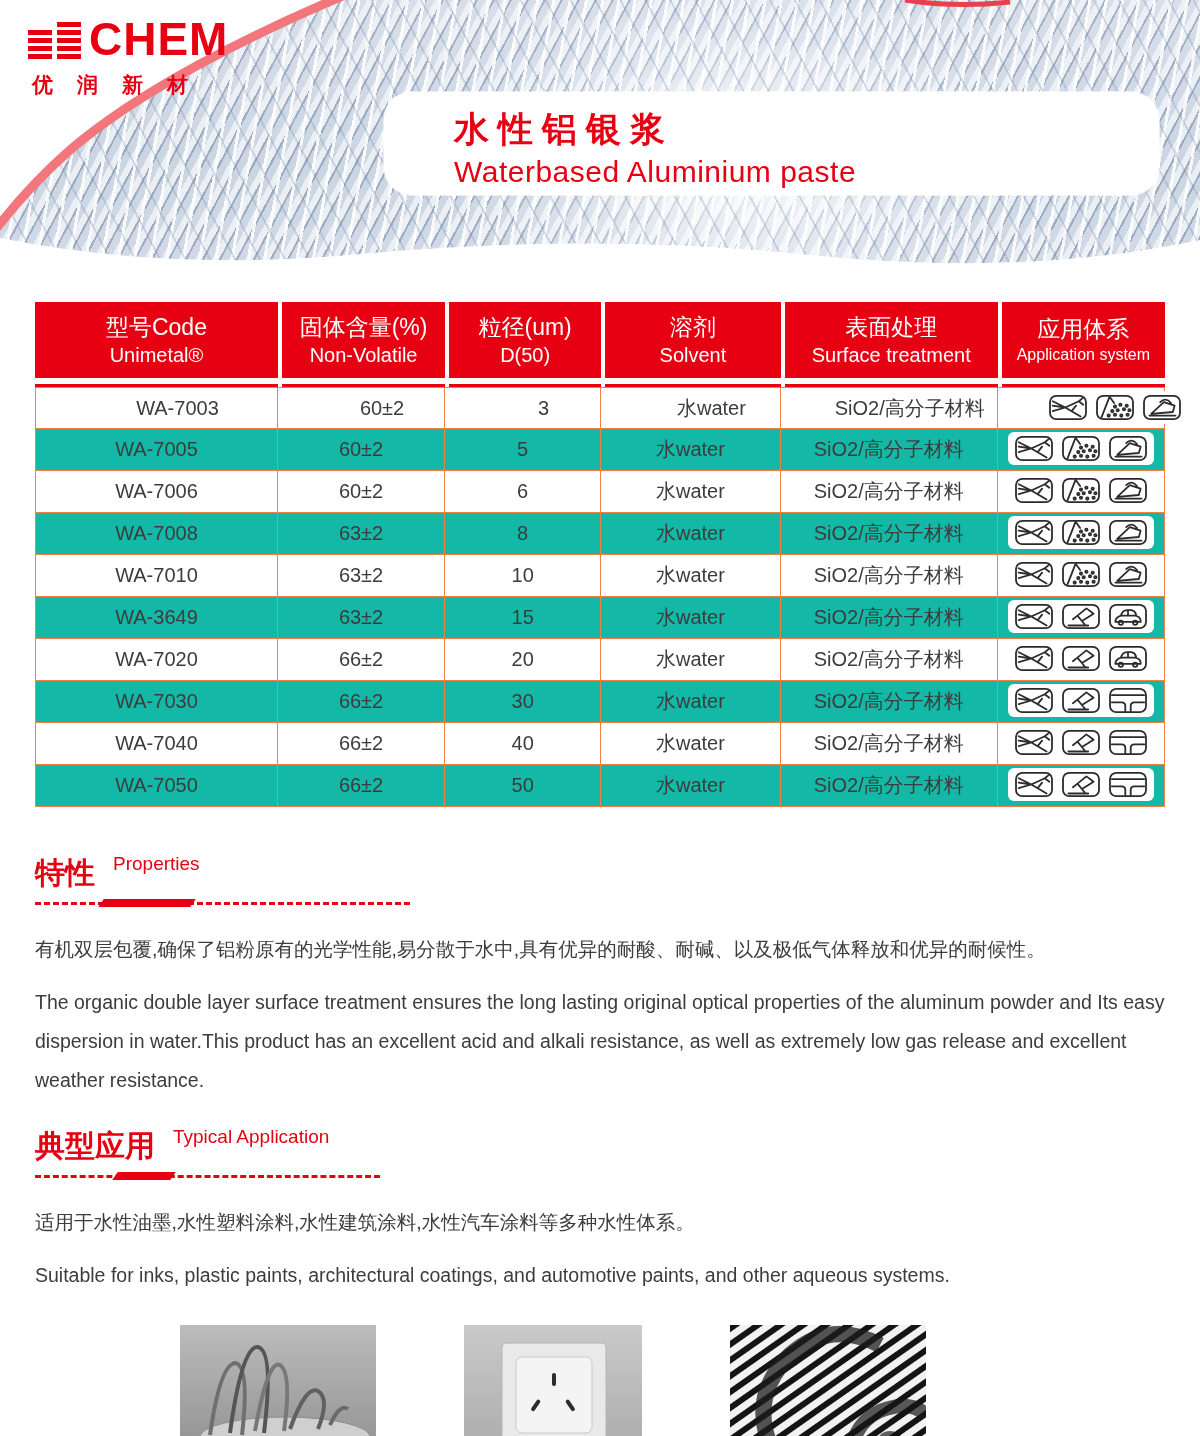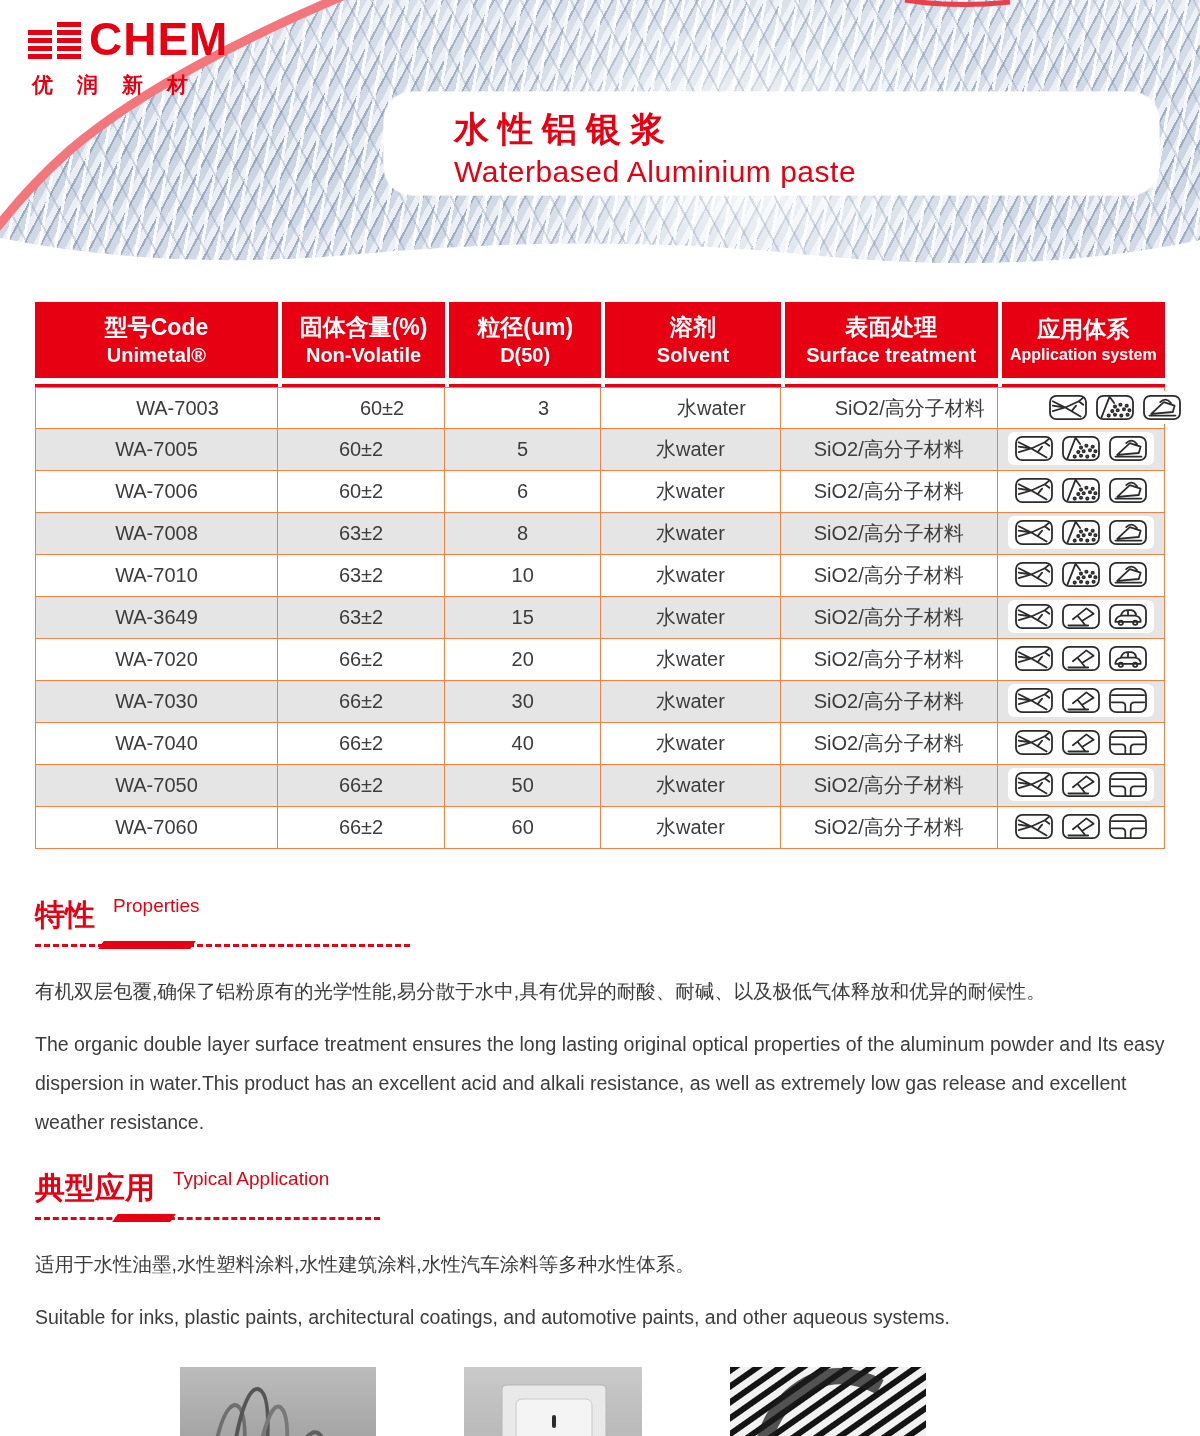"型号Code" thead th { font-weight: bold -> normal }
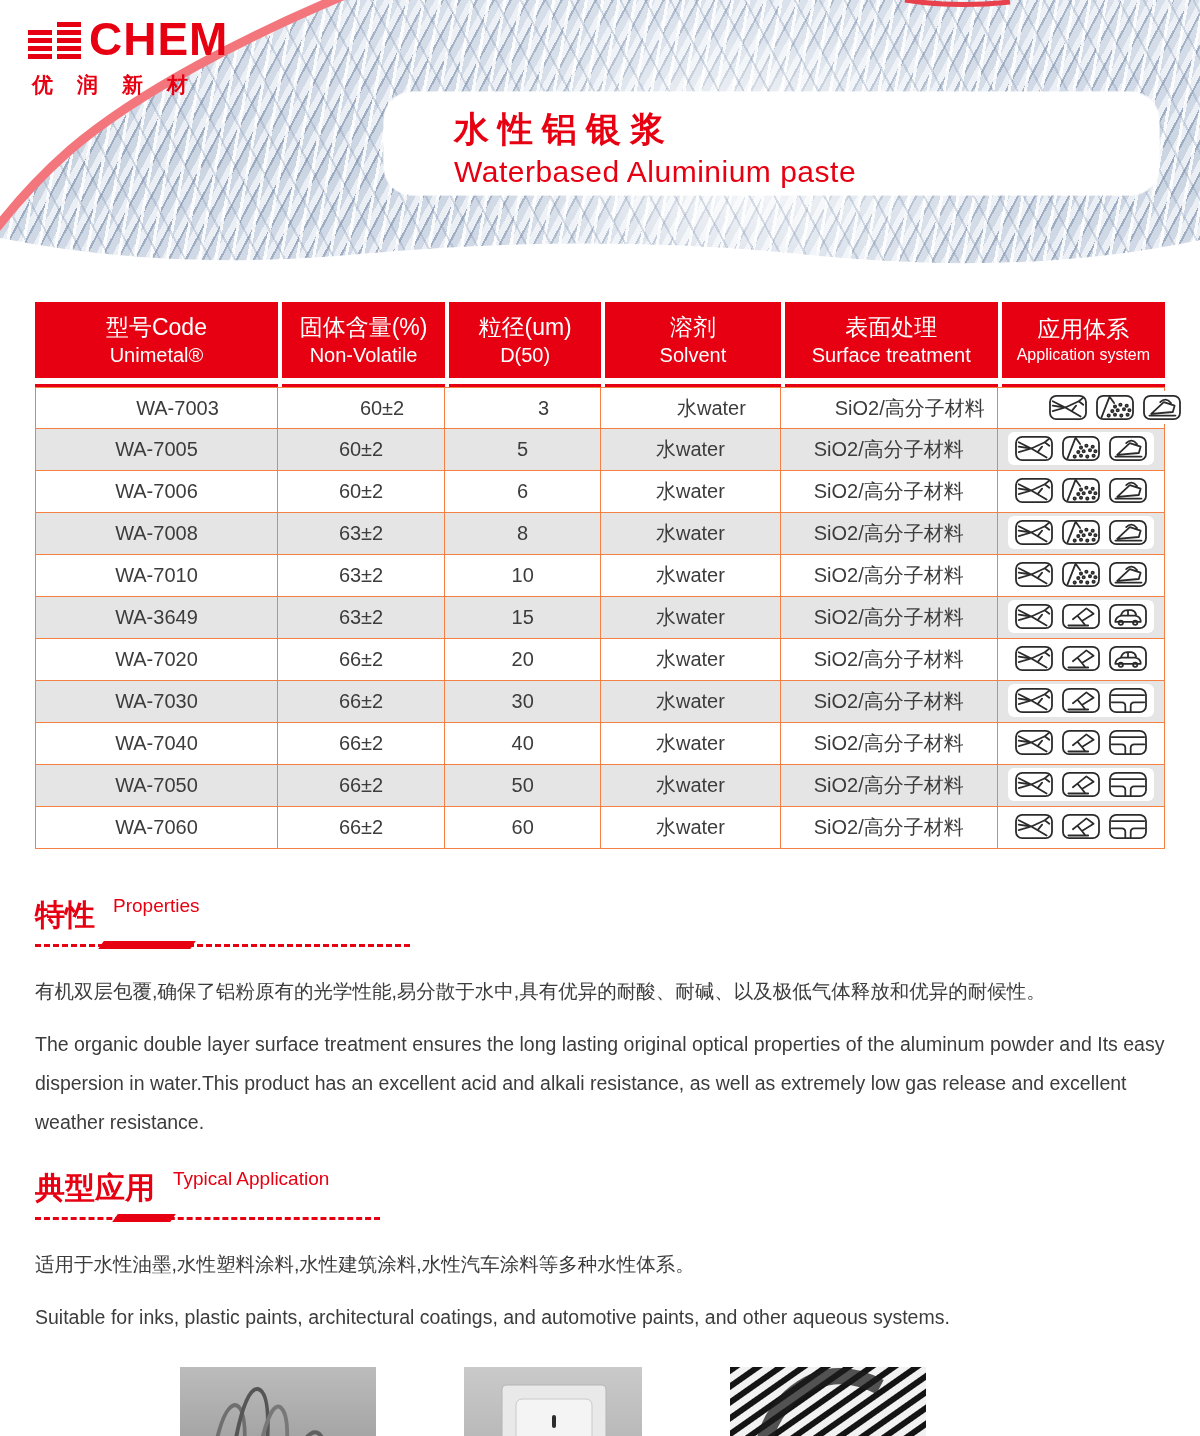"WA-7005" tbody tr.alt td { background: #e5e5e5 -> #14b8a6 }
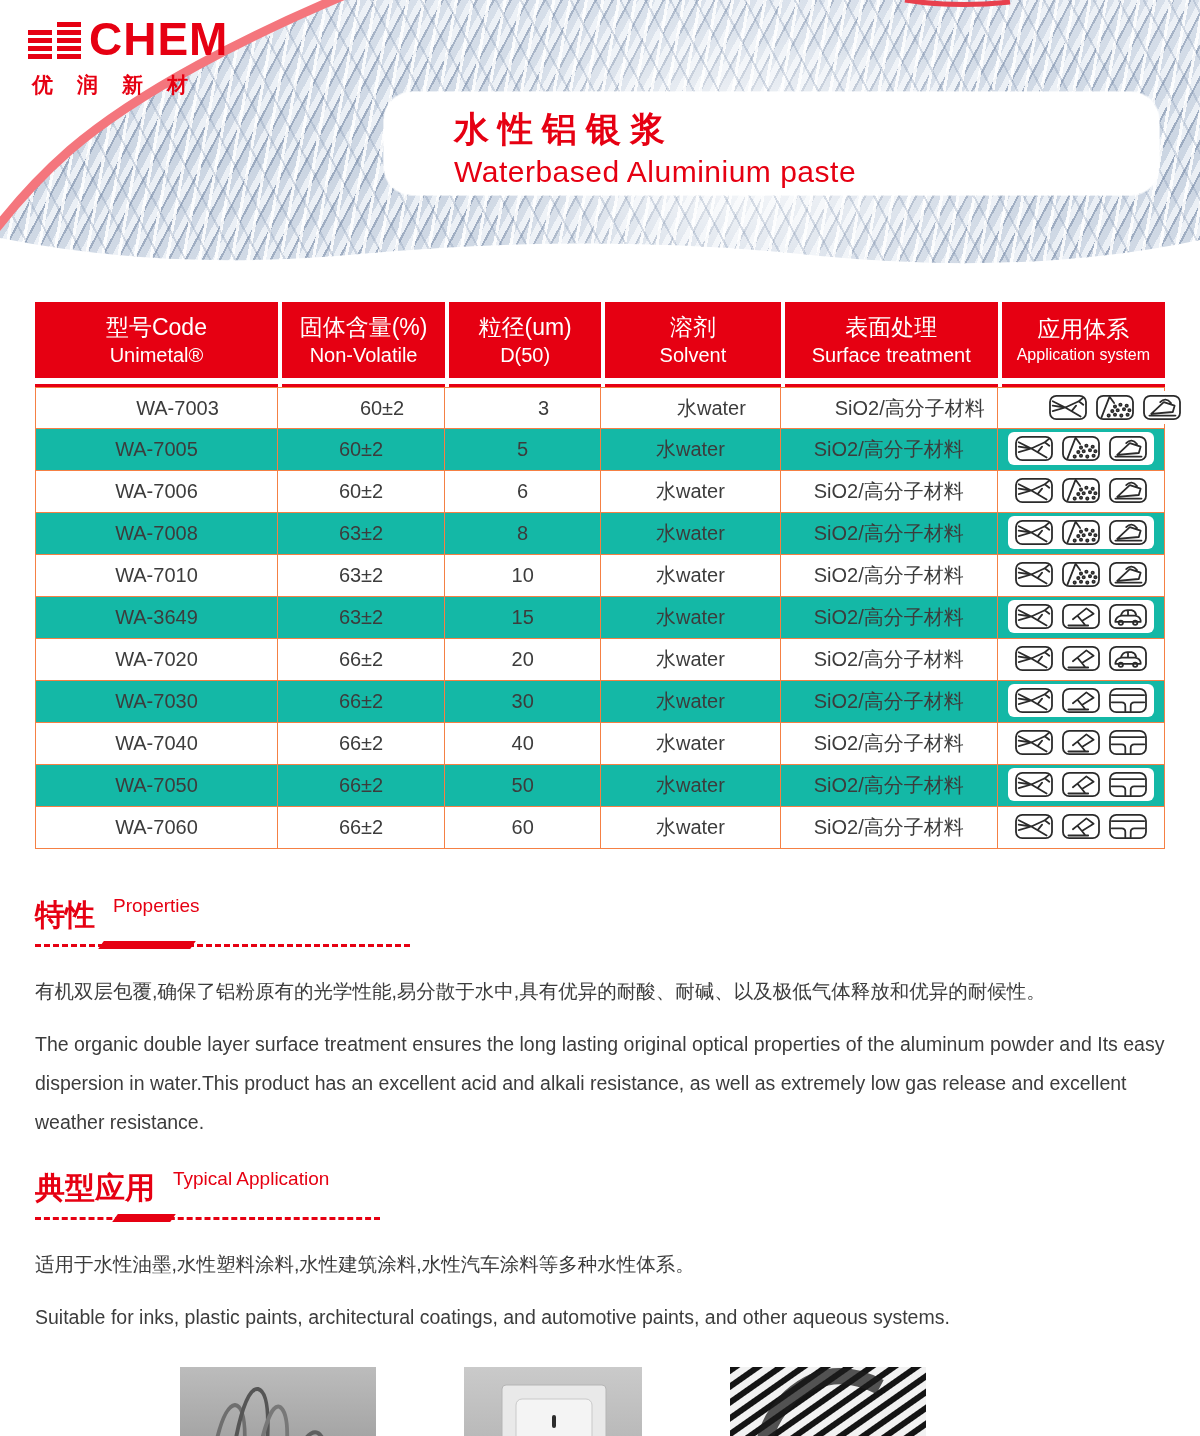"WA-7060" tr.datarow { html: <tr> <td>WA-7060</td> <td>66±2</td> <td>60</td> <td>水water</td> <td>SiO2/高分子材料</td> <td><span> <svg> <use></use> </svg> <svg> <use></use> </svg> <svg> <use></use> </svg> </span></td> </tr> -> none }
